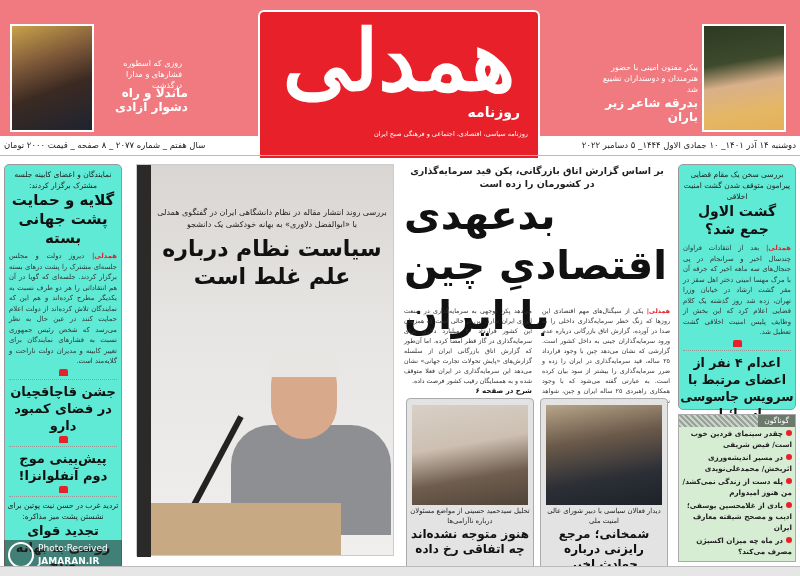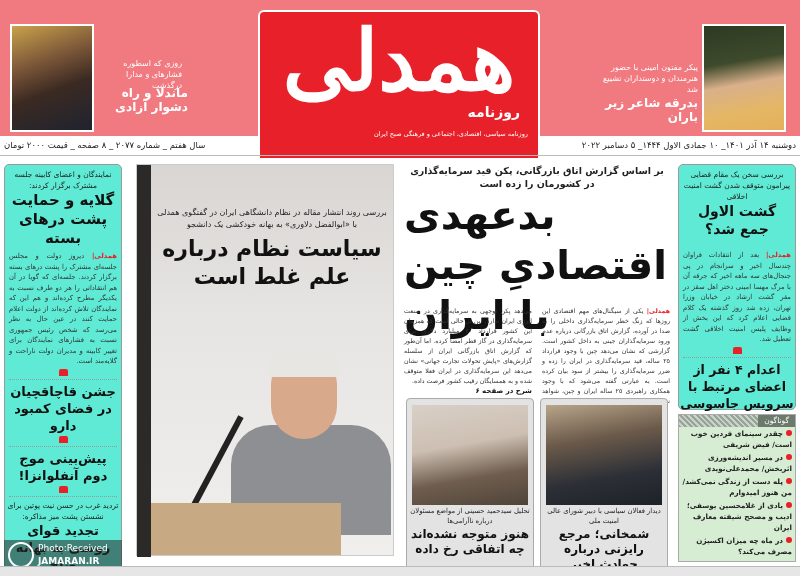"گلایه و حمایت پشت درهای" div.head { text: درهای -> جهانی }
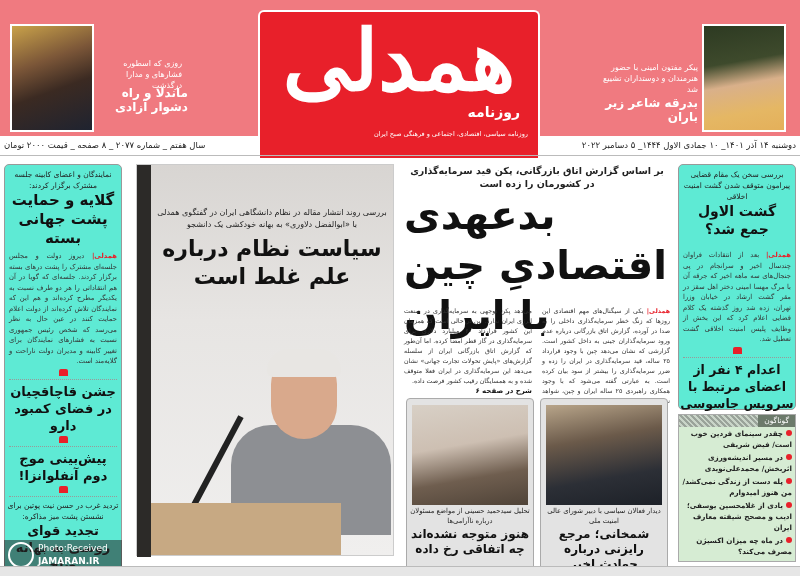"همدلی| بعد از انتقادات فراوان" div.body { margin-top: 12px -> 5px }
